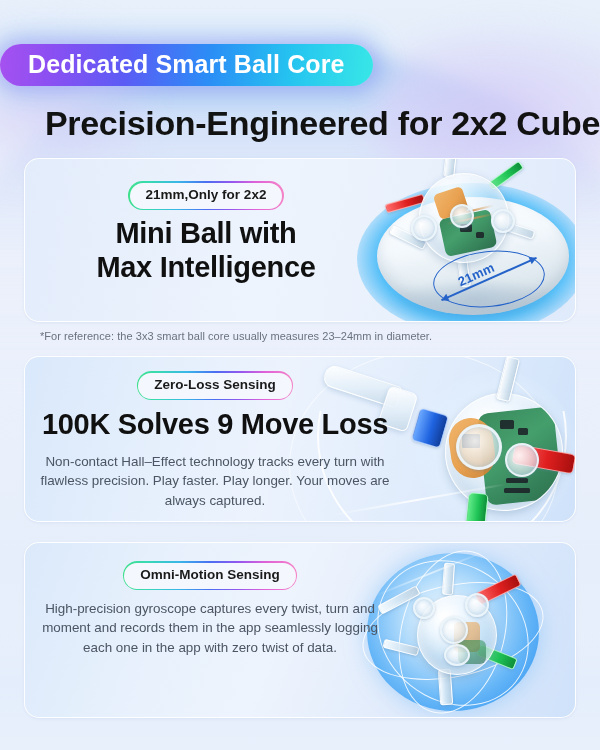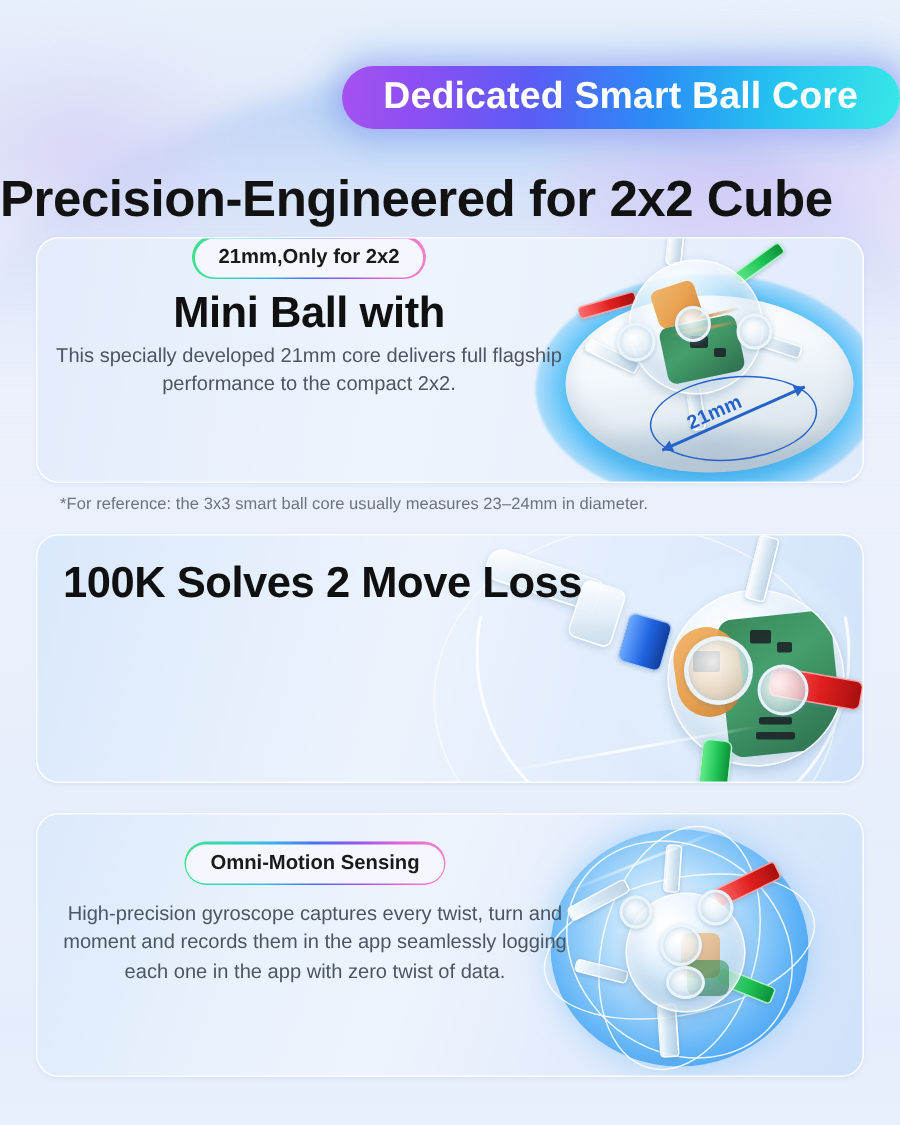"Dedicated Smart Ball Core" .hero-badge-wrap { justify-content: flex-end -> flex-start }
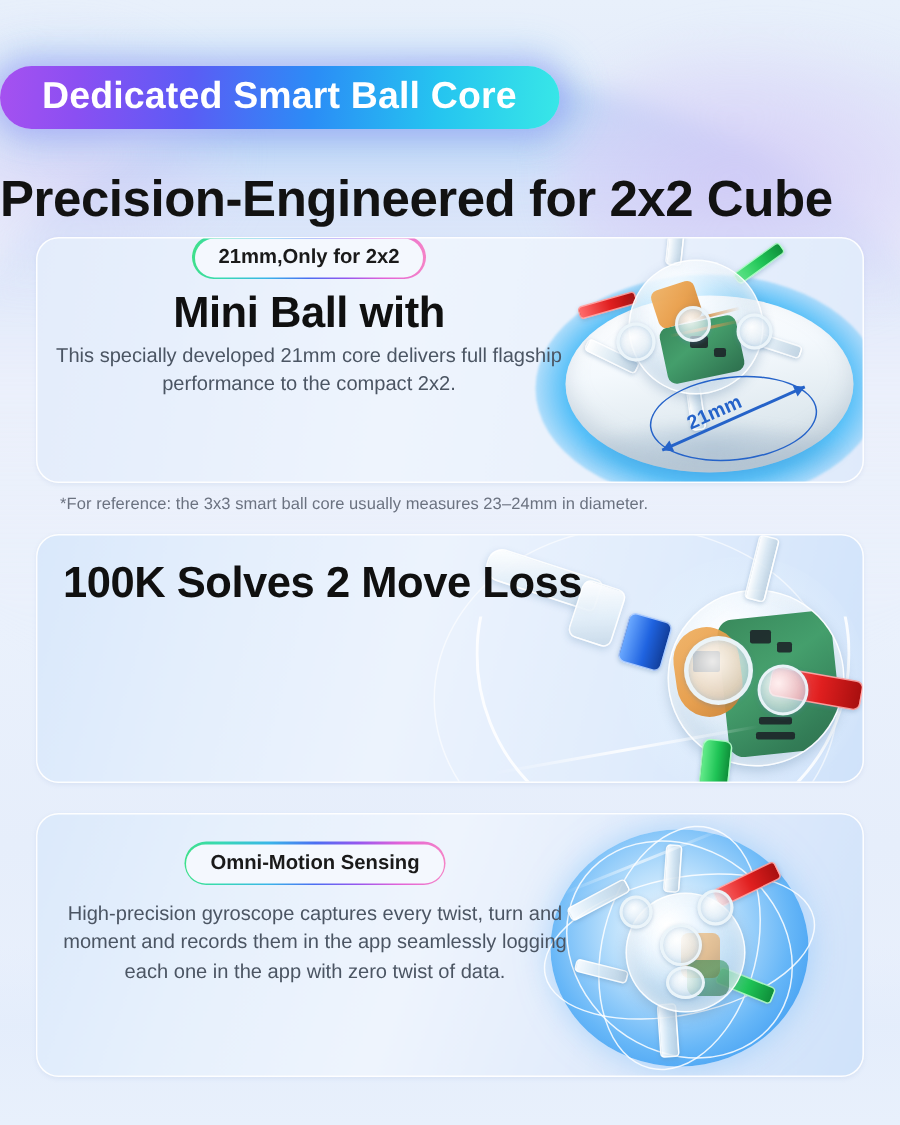"Precision-Engineered for 2x2 Cube" .hero-title { text-align: left -> right; top: 114px -> 104px }
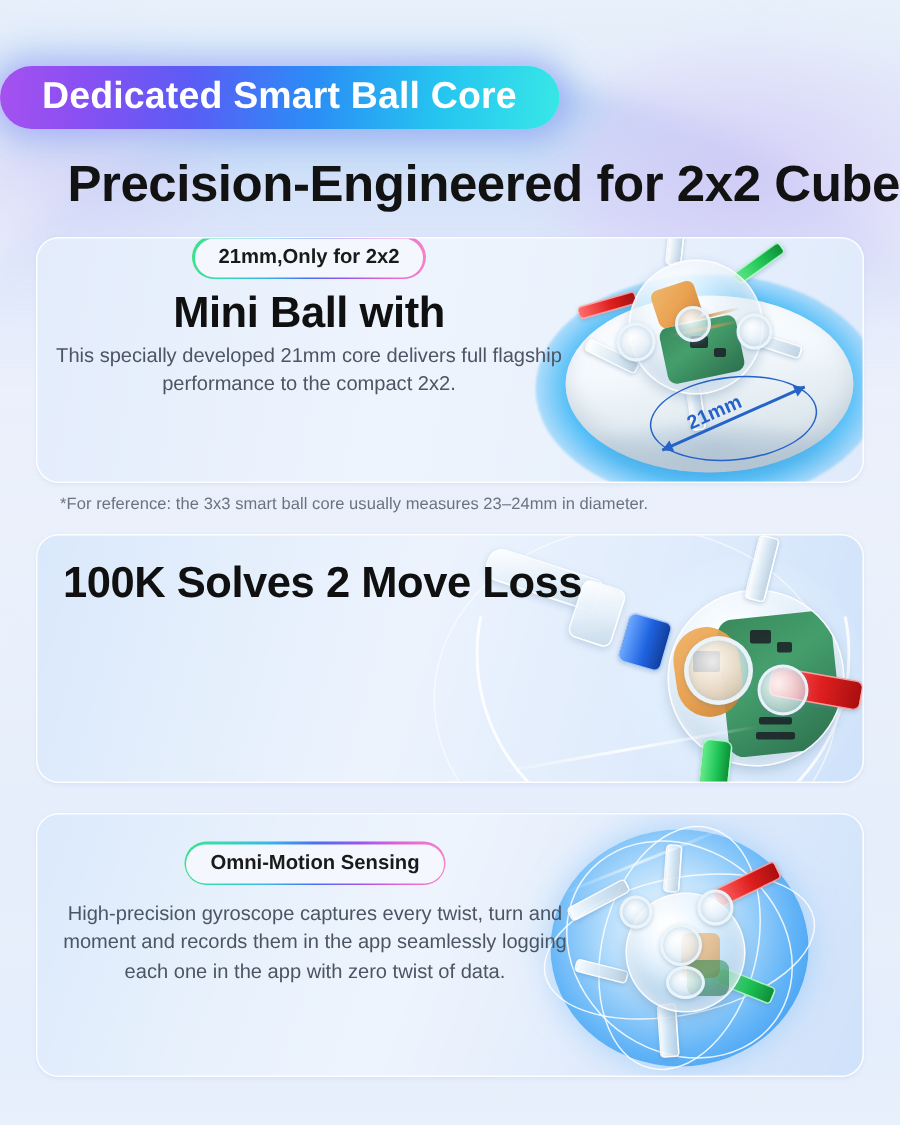"21mm,Only for 2x2" .c1-text { padding-top: 0 -> 24px }
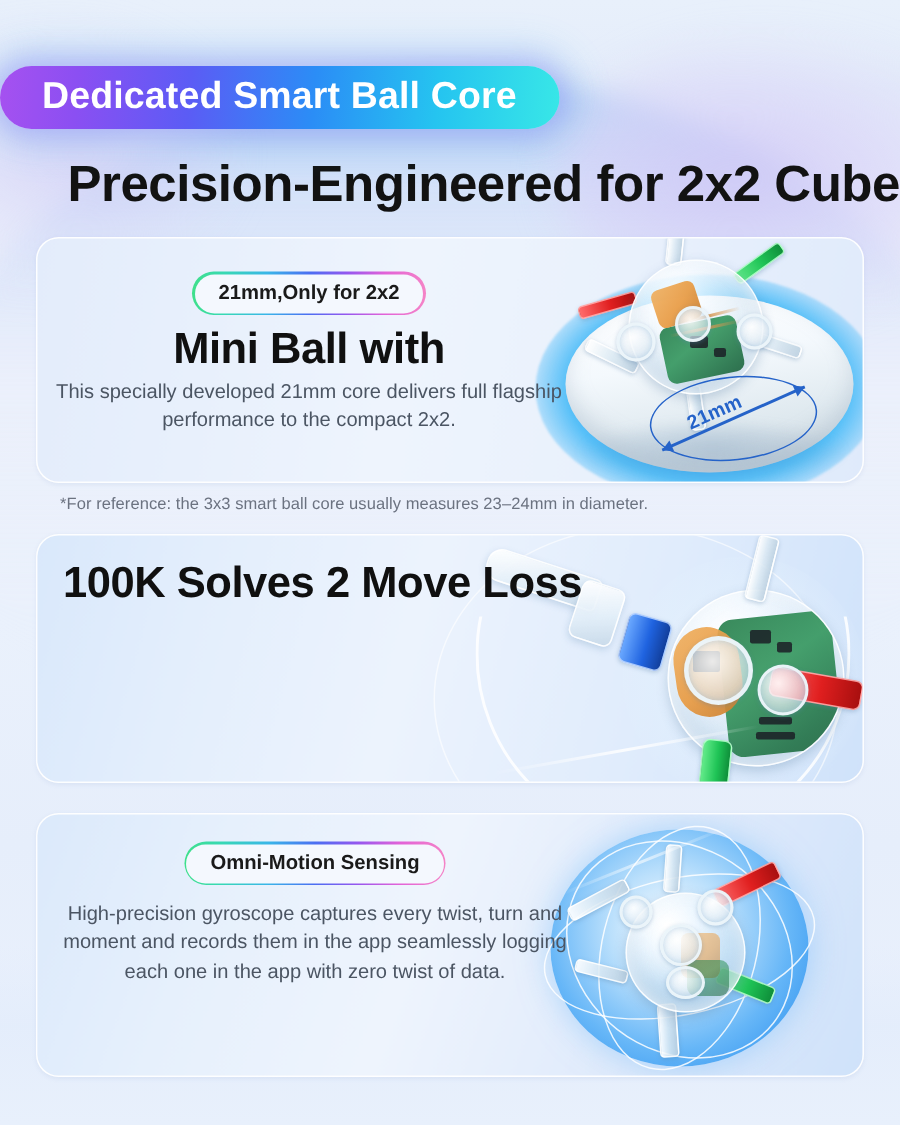"Max Intelligence" div { html: none -> <div>Max Intelligence</div> }
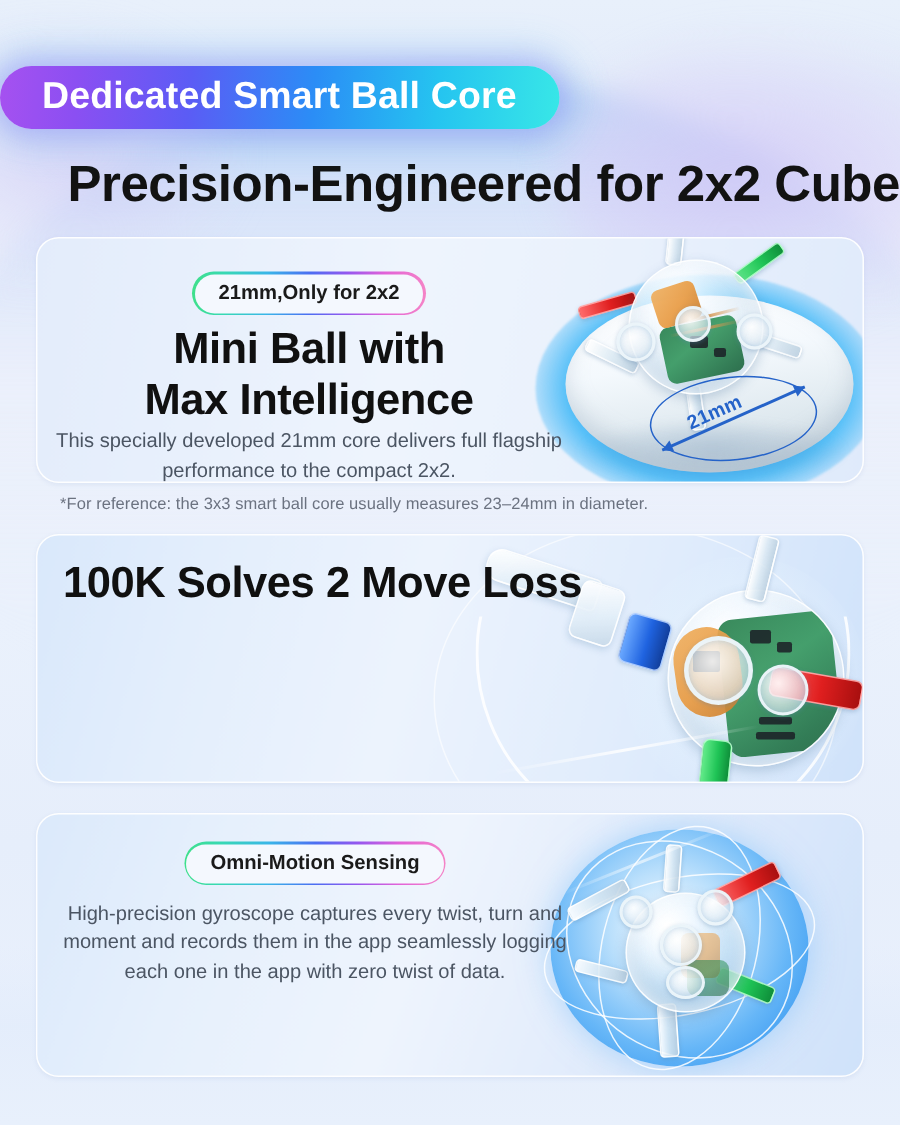"This specially developed 21mm core" p.card-p { html: <p>This specially developed 21mm core delivers full flagship performance to the compact 2x2.</p> -> none }
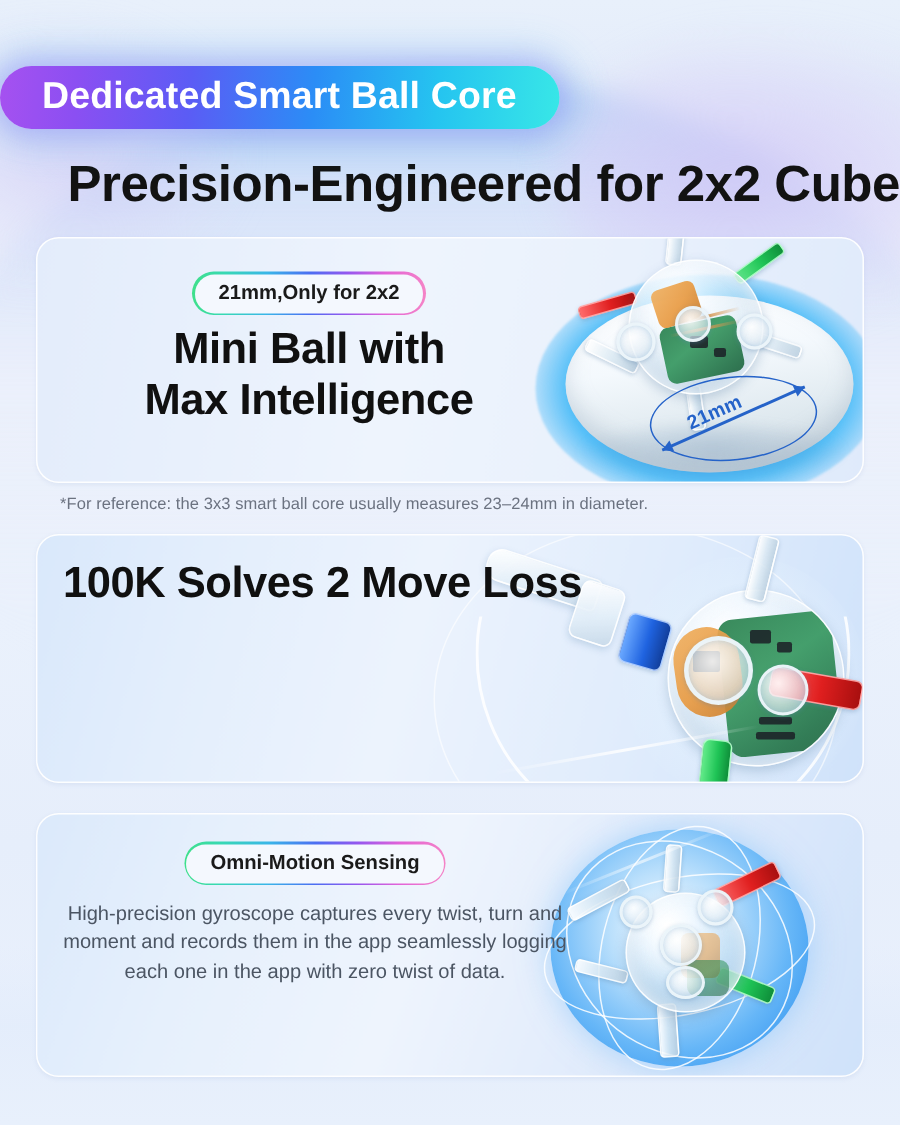"Zero-Loss Sensing" span.pill-host { html: none -> <span> <span>Zero-Loss Sensing</span> </span> }
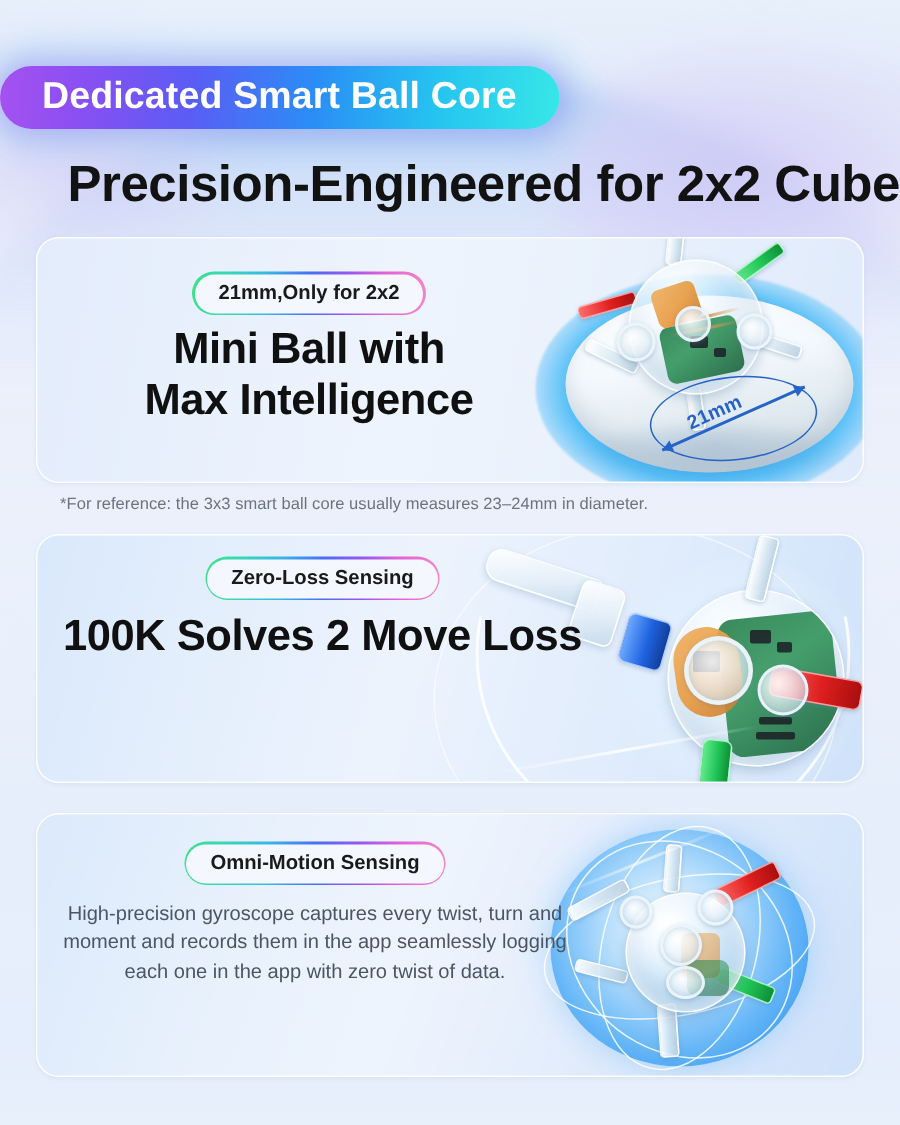"100K Solves 2 Move Loss" div.card-h2 { text: 2 -> 9 }
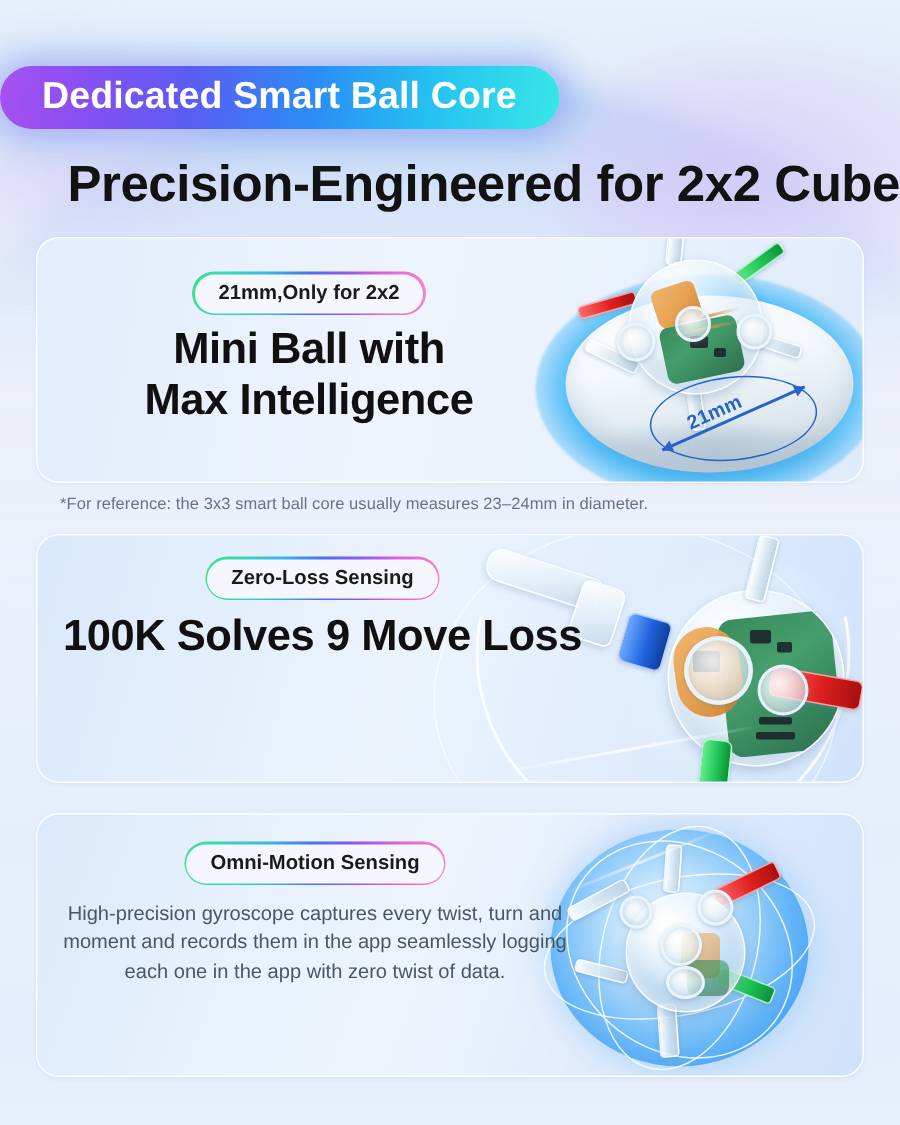"Non-contact Hall–Effect technology" p.card-p { html: none -> <p>Non-contact Hall–Effect technology tracks every turn with flawless precision. Play faster. Play longer. Your moves are always captured.</p> }
